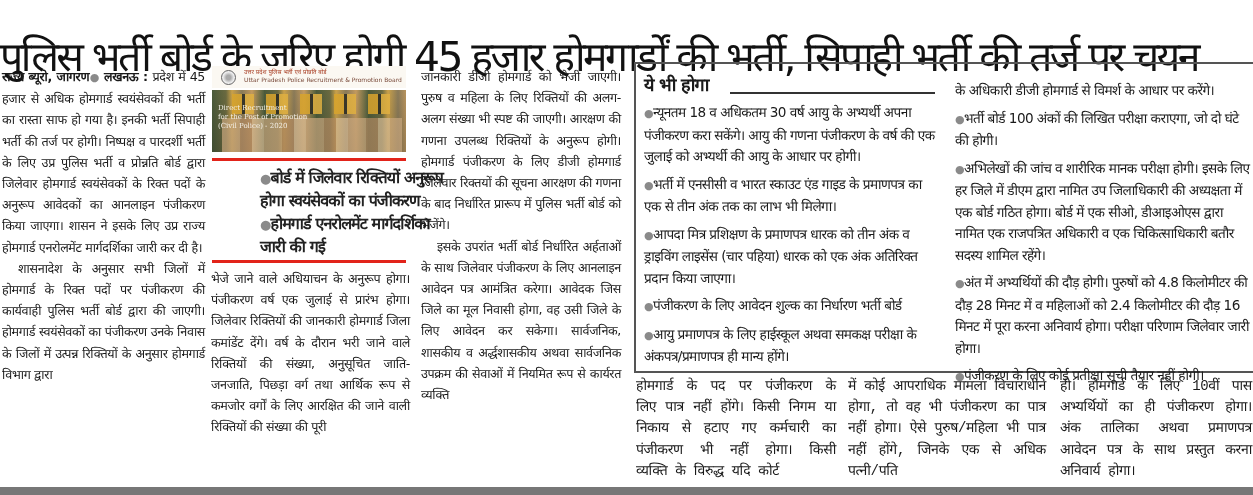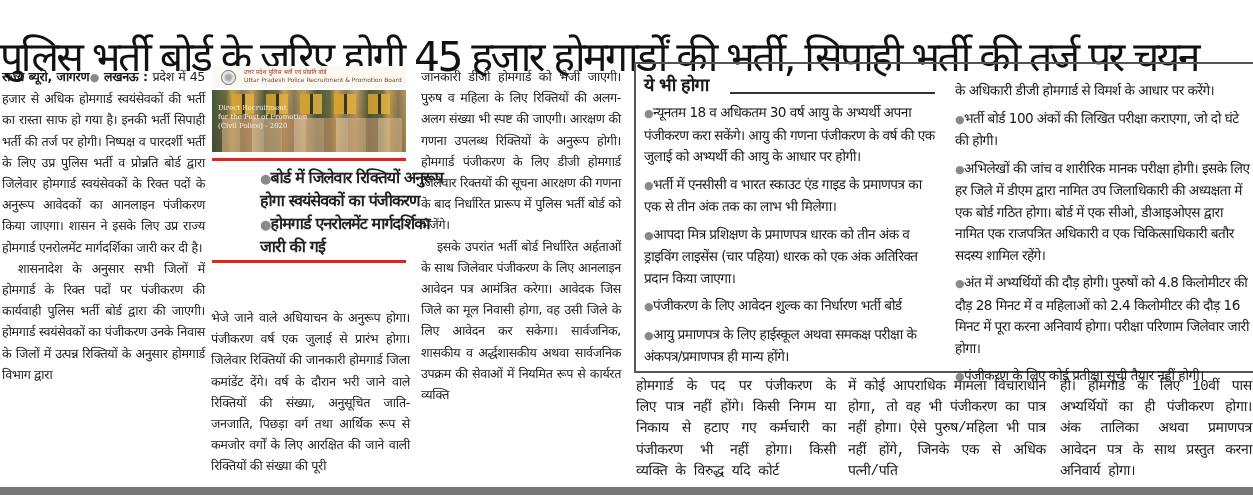"भेजे जाने वाले अधियाचन के" #col2 { margin-top: 39px -> none }
